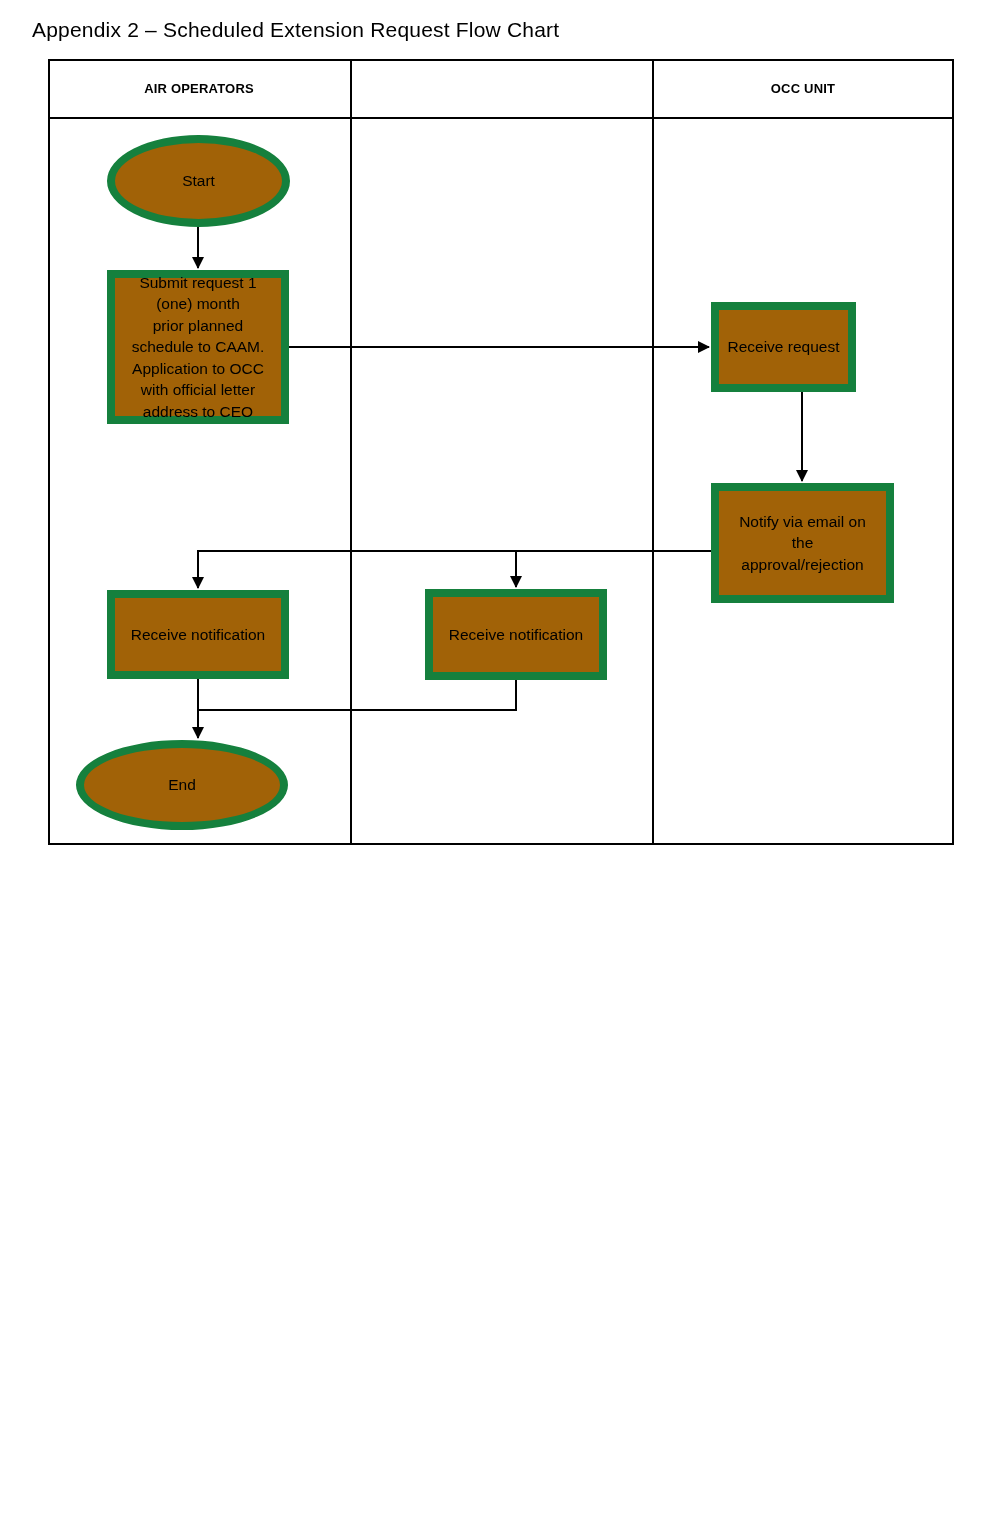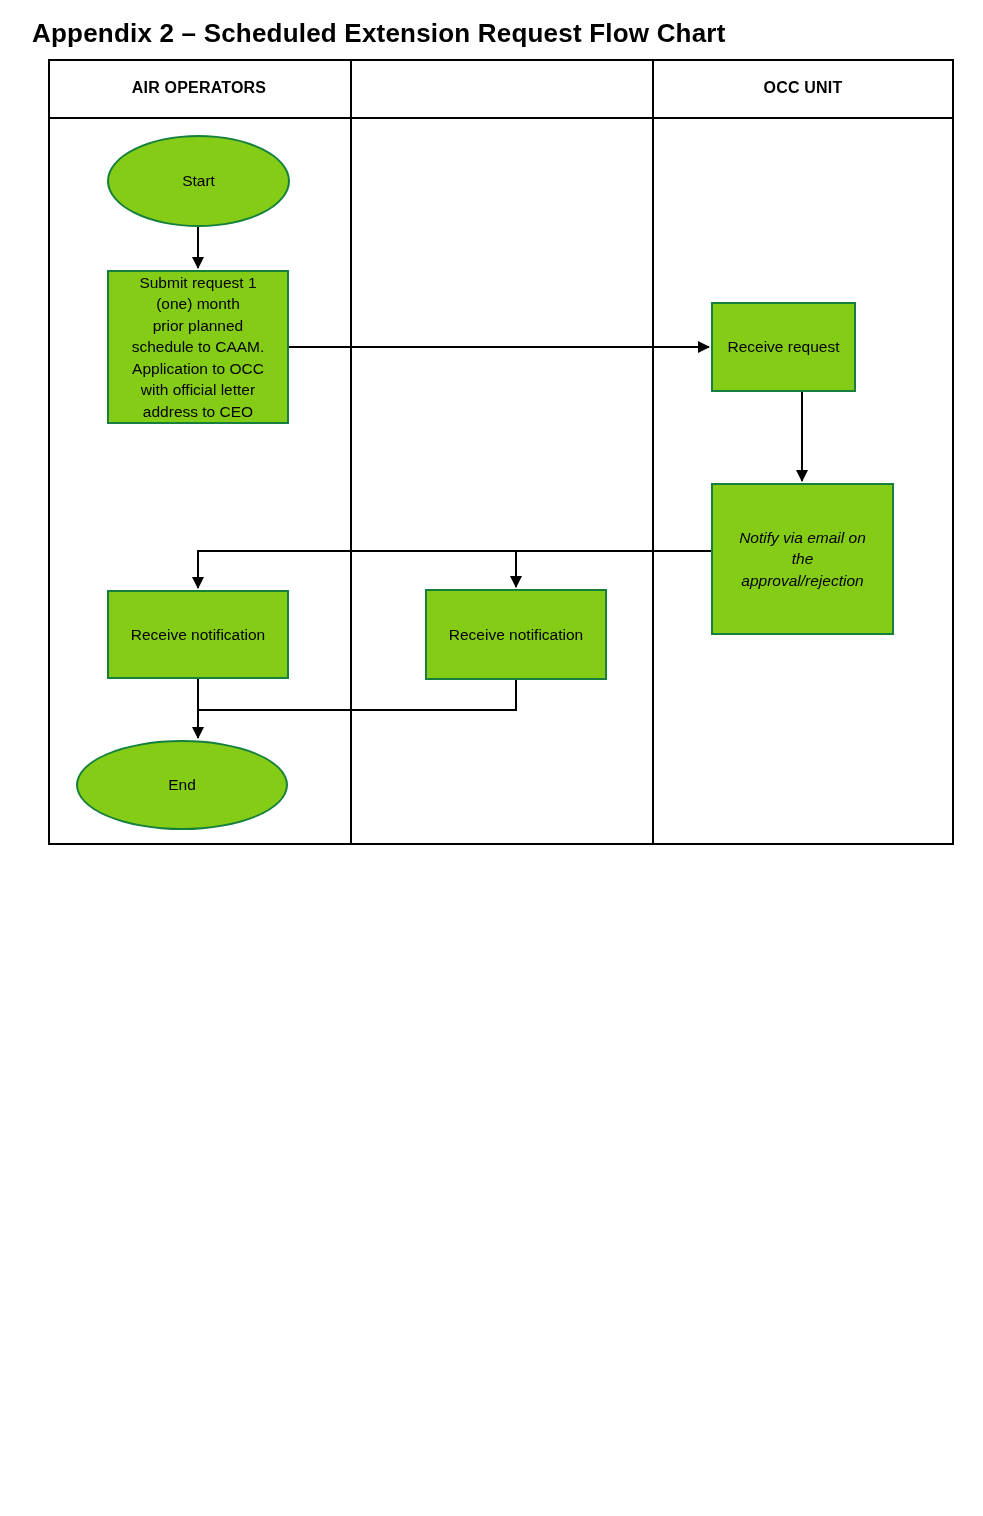"Appendix 2 – Scheduled Extension" .title { font-size: 26px -> 21px; font-weight: 700 -> 400 }
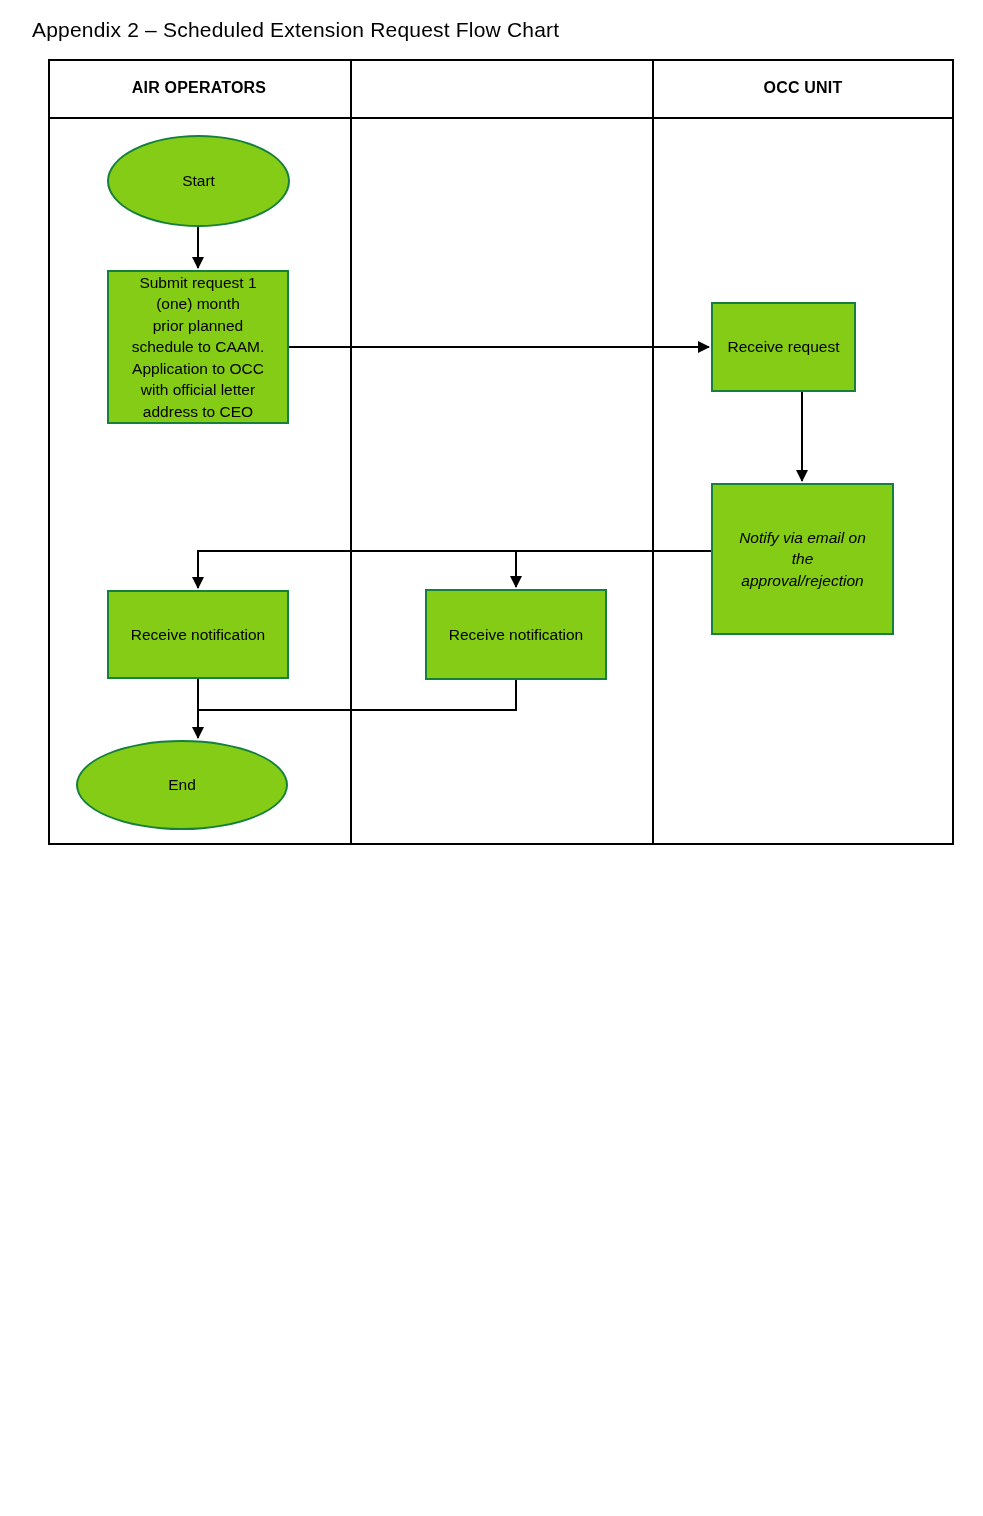"AIR OPERATORS" .lane-header { font-size: 16px -> 13px }
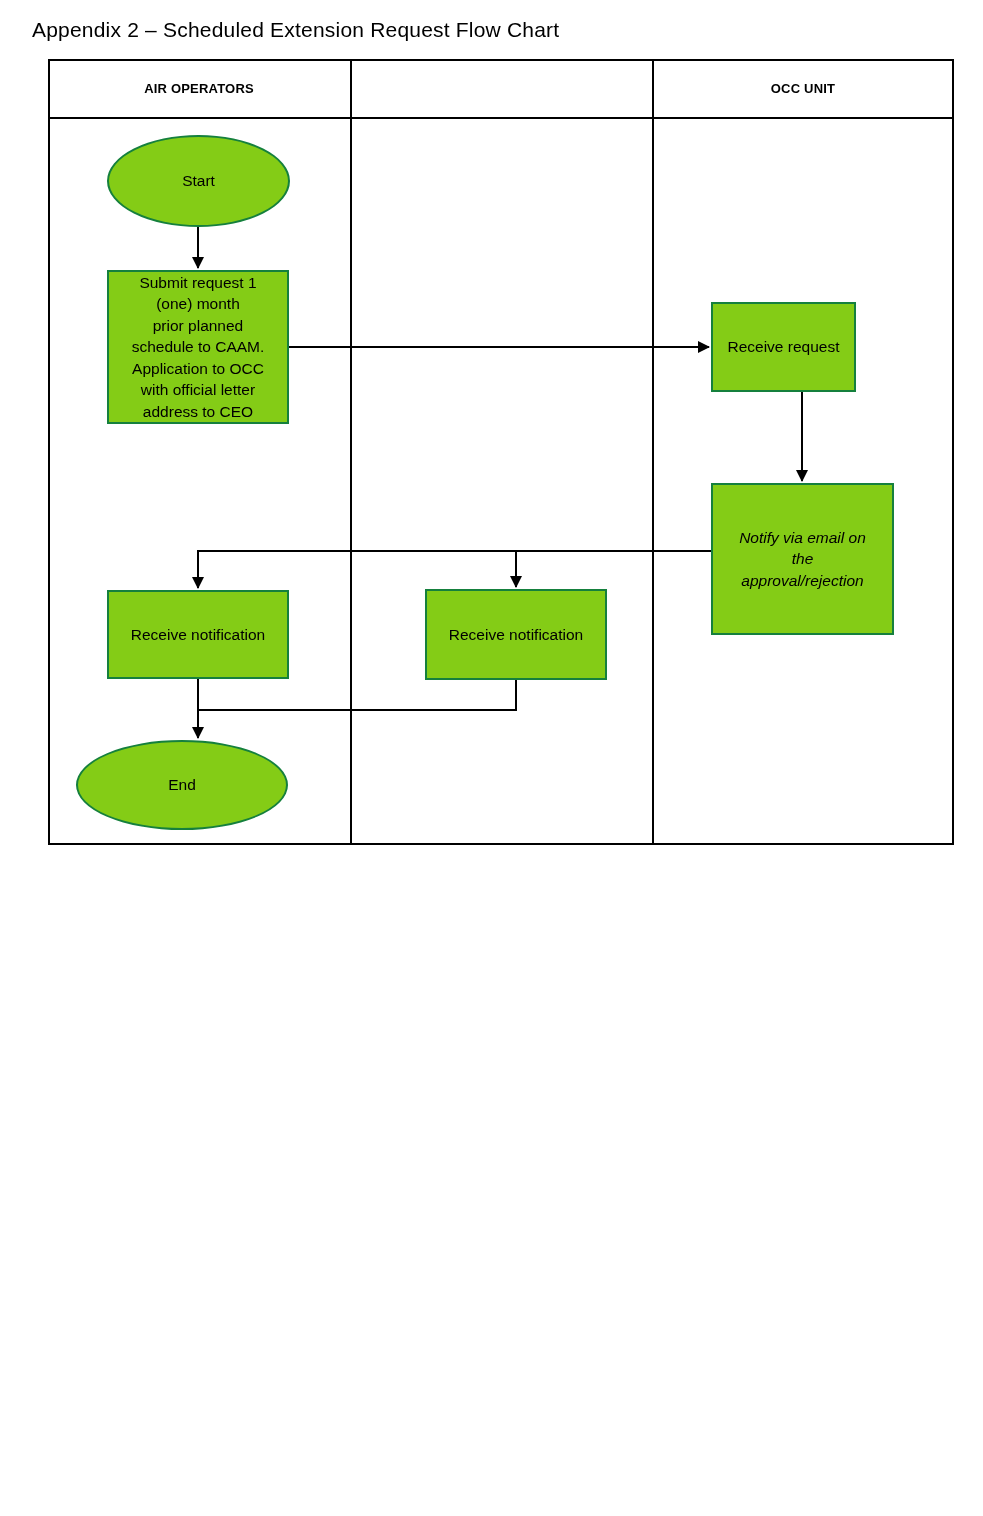"Start" .node { background: #84cc16 -> #a16207; border: 2px solid #15803d -> 8px solid #15803d }
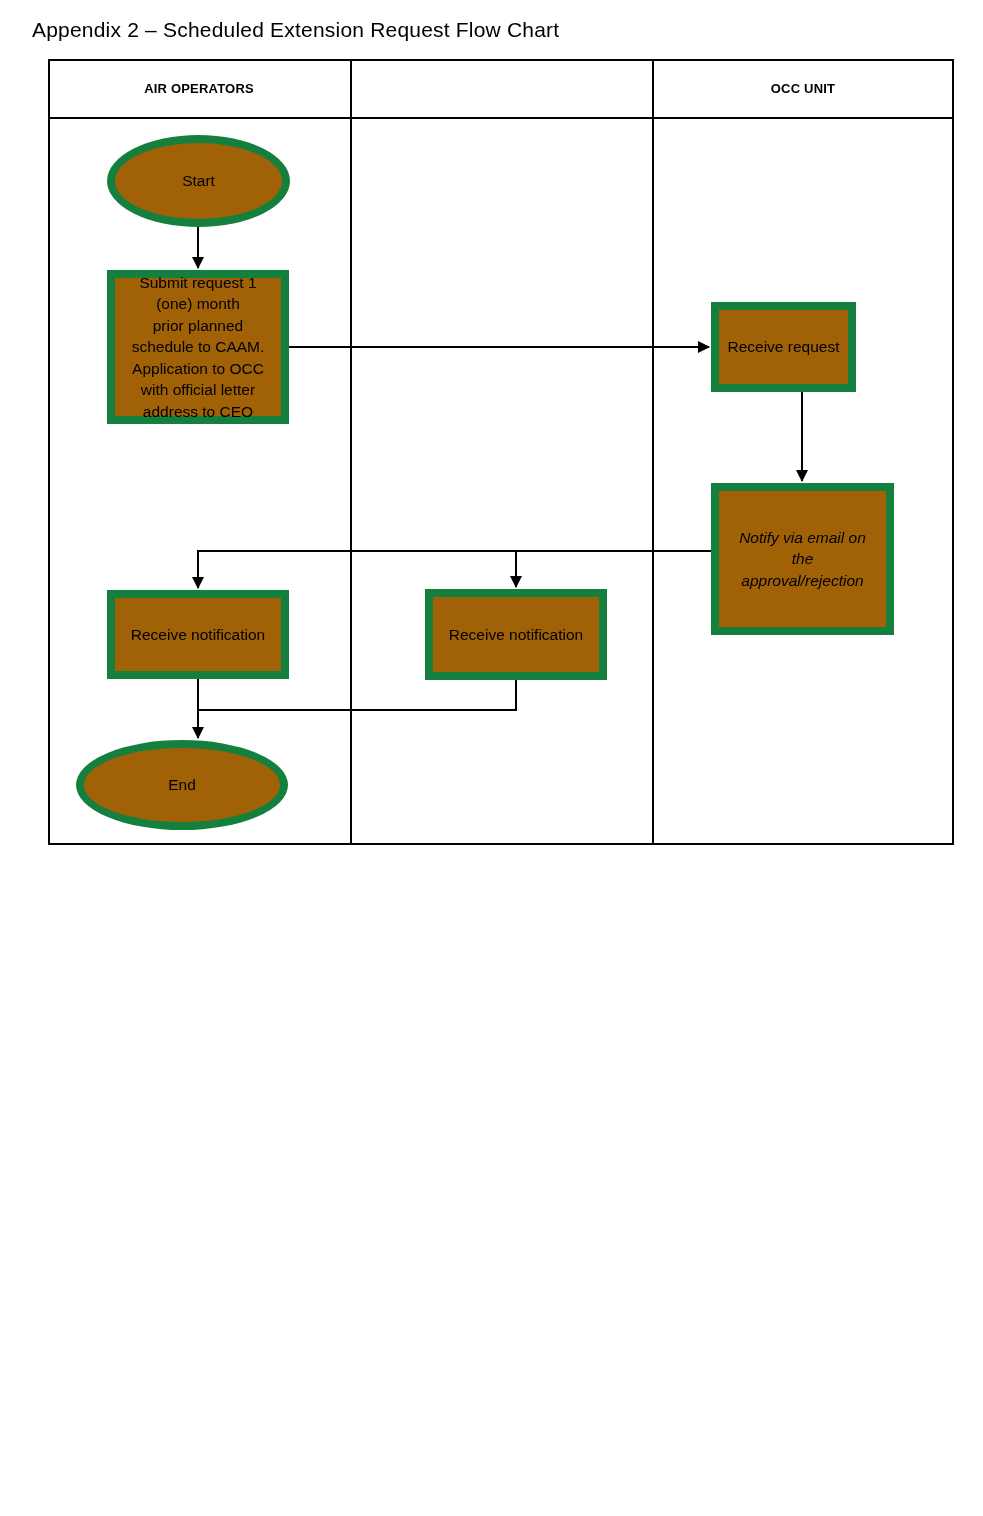"Notify via email on" div.node { font-style: italic -> none; height: 152px -> 120px }
